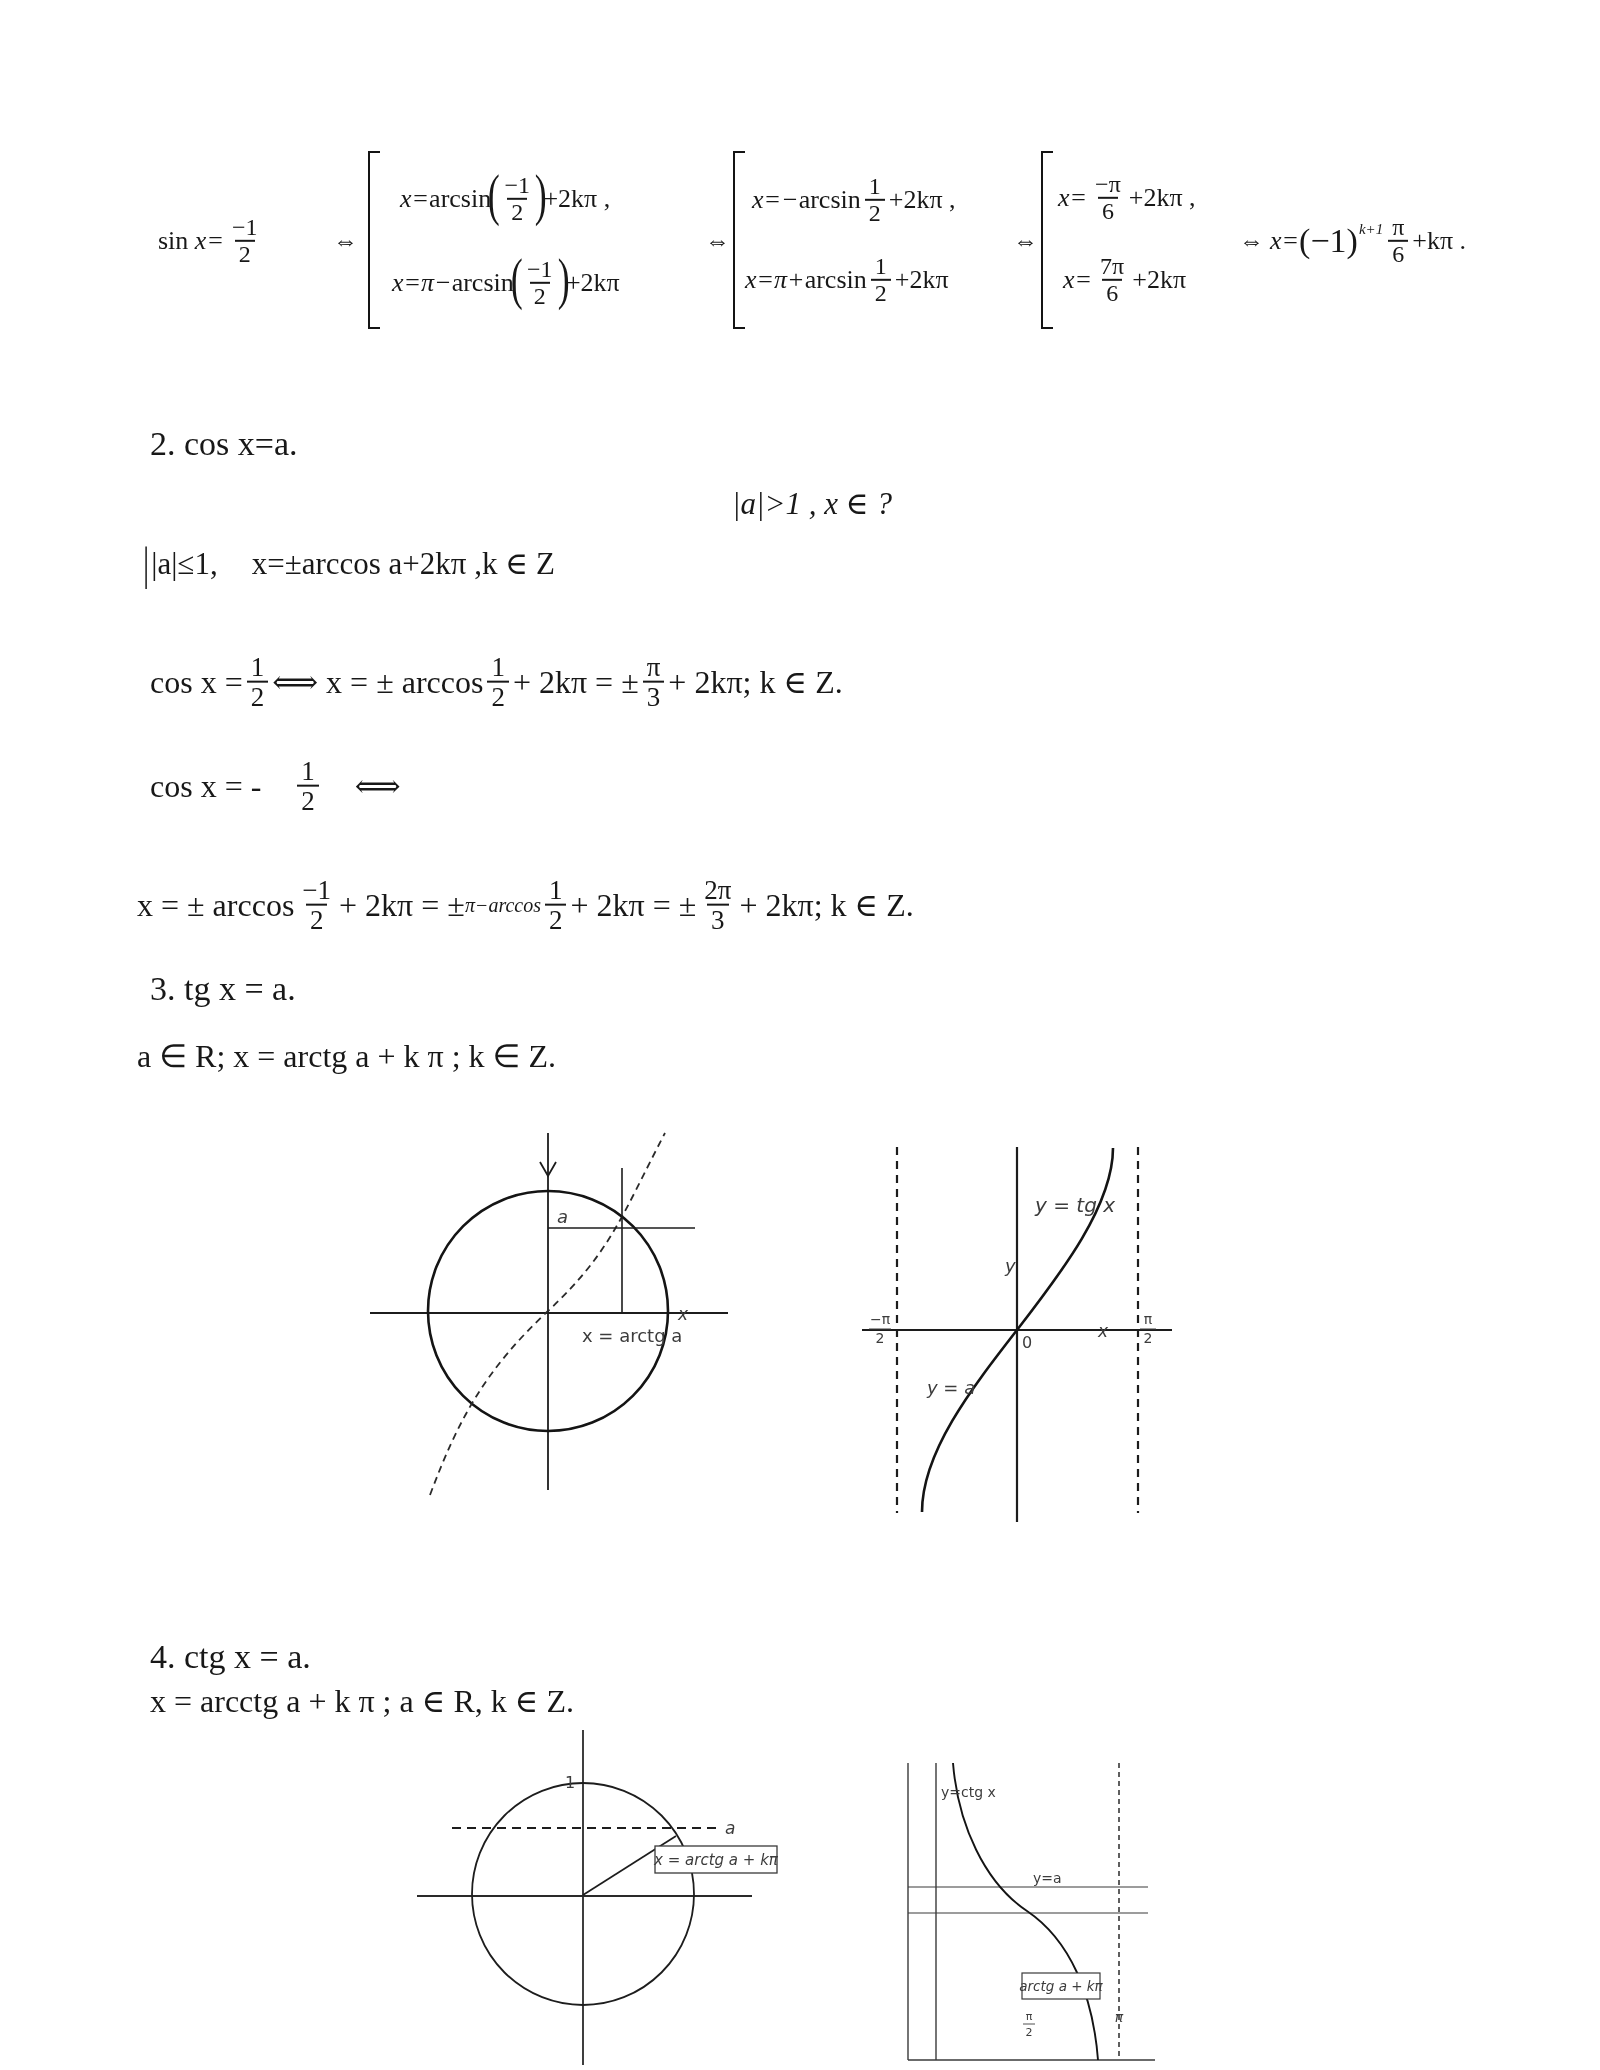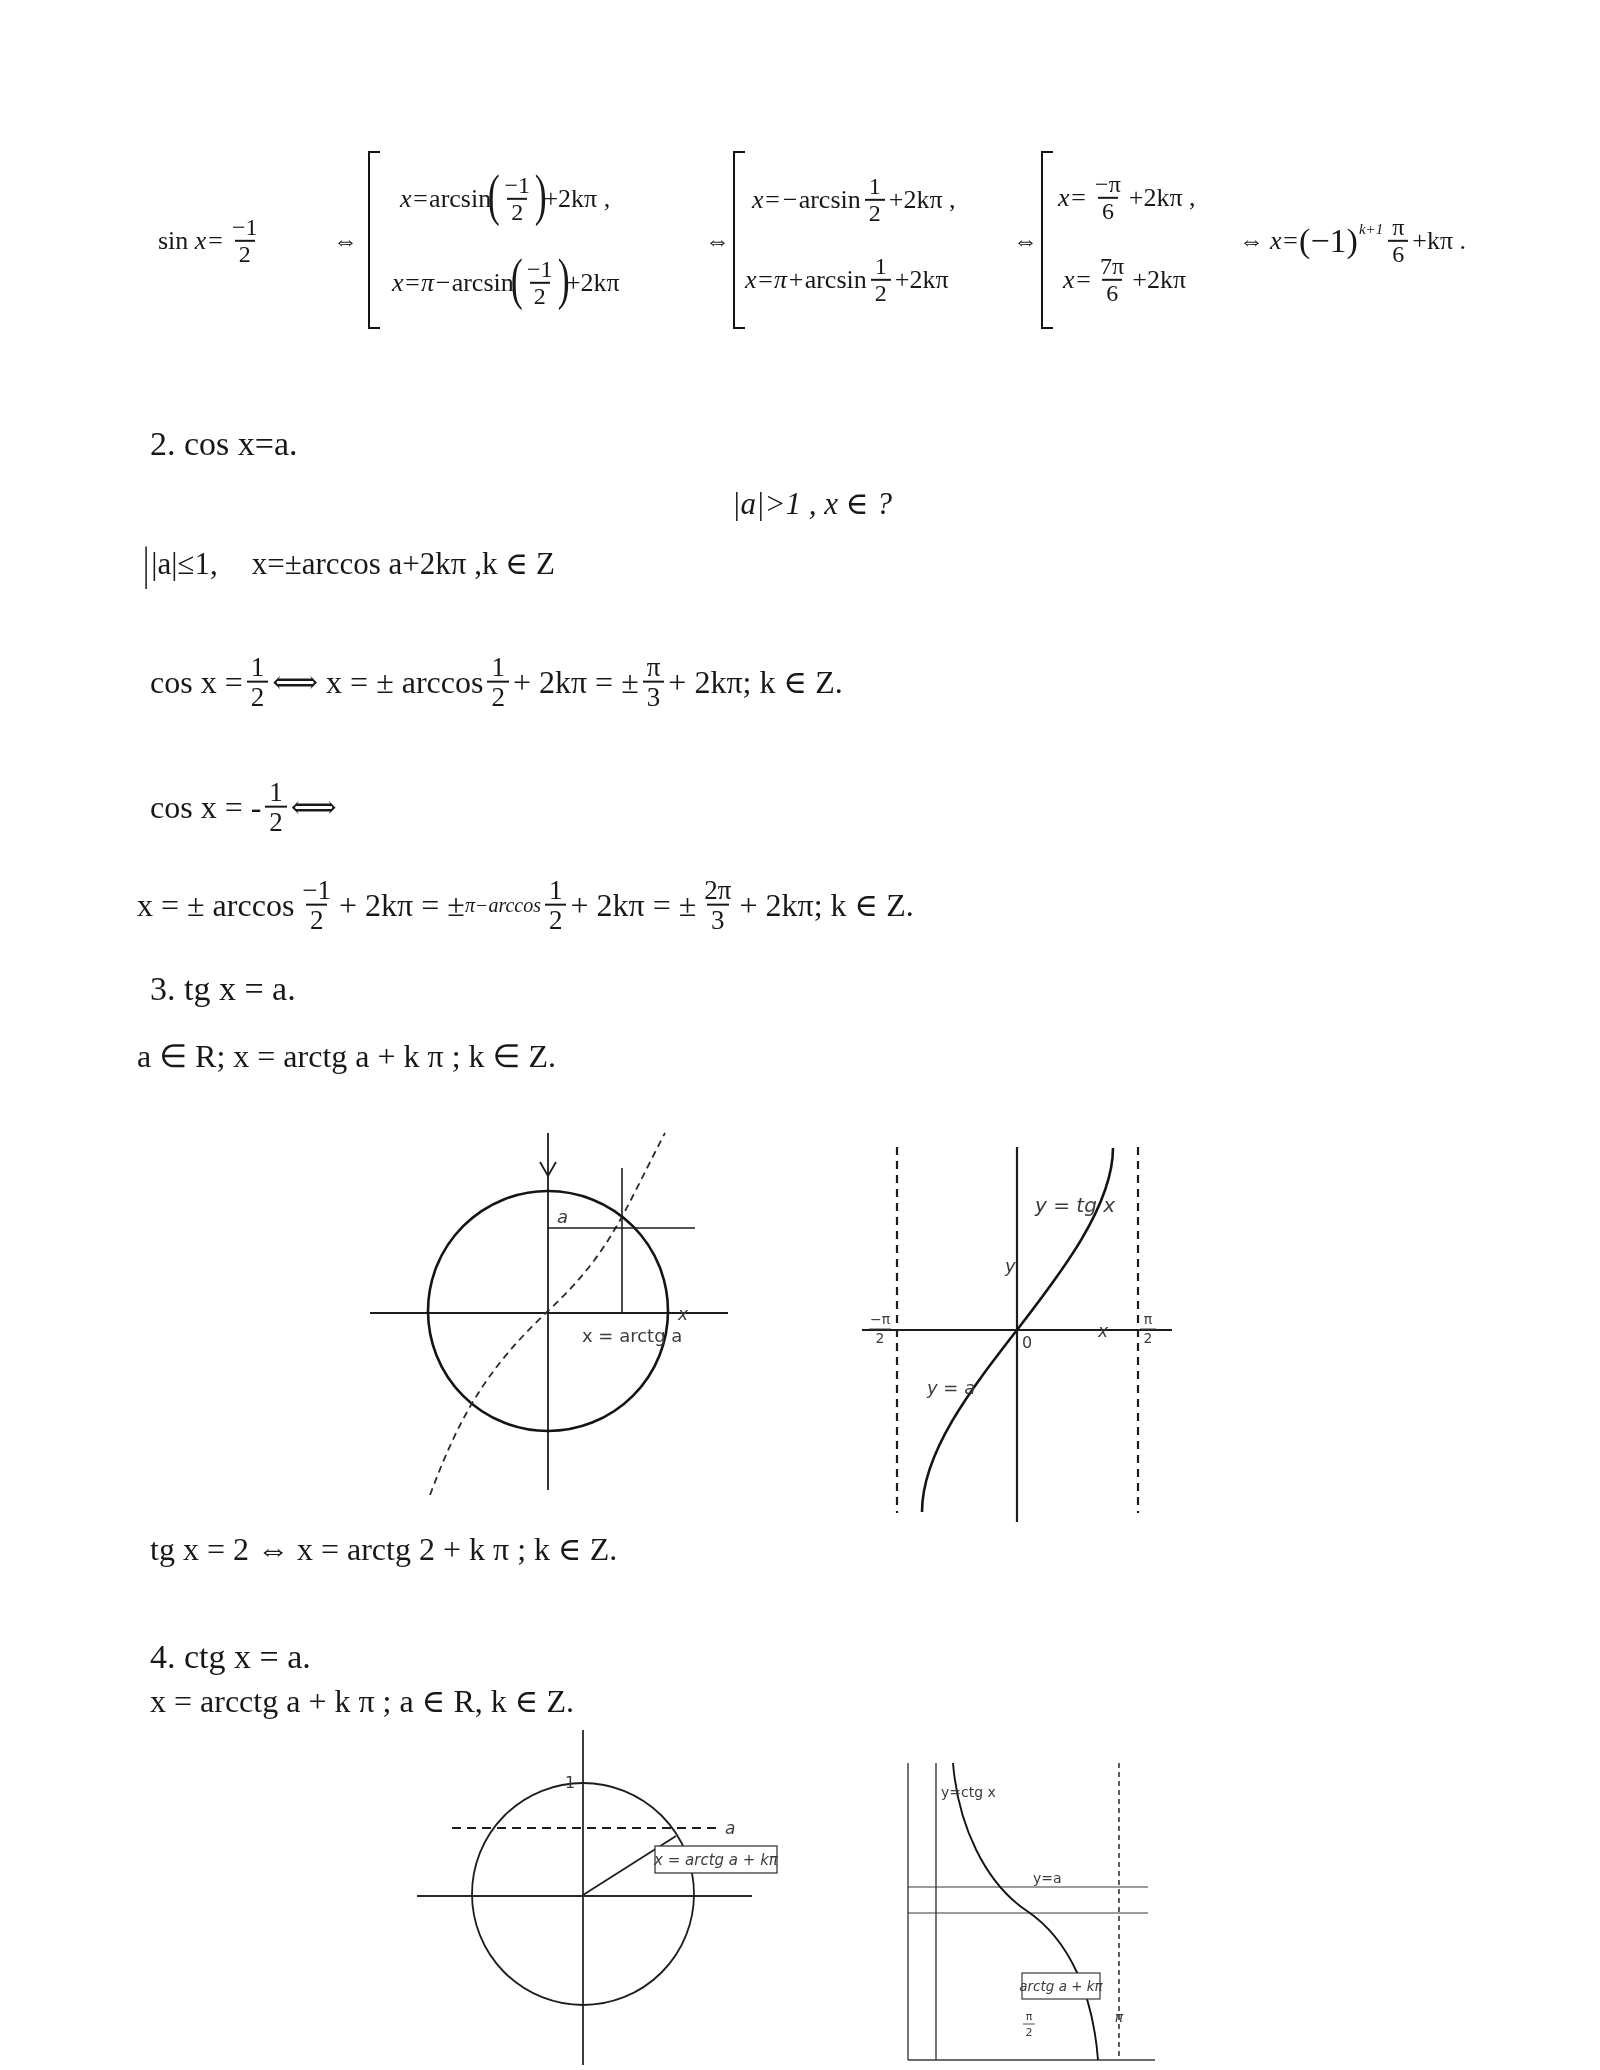"cos x = -" div.tflex { gap: none -> 32px; top: 807px -> 786px }
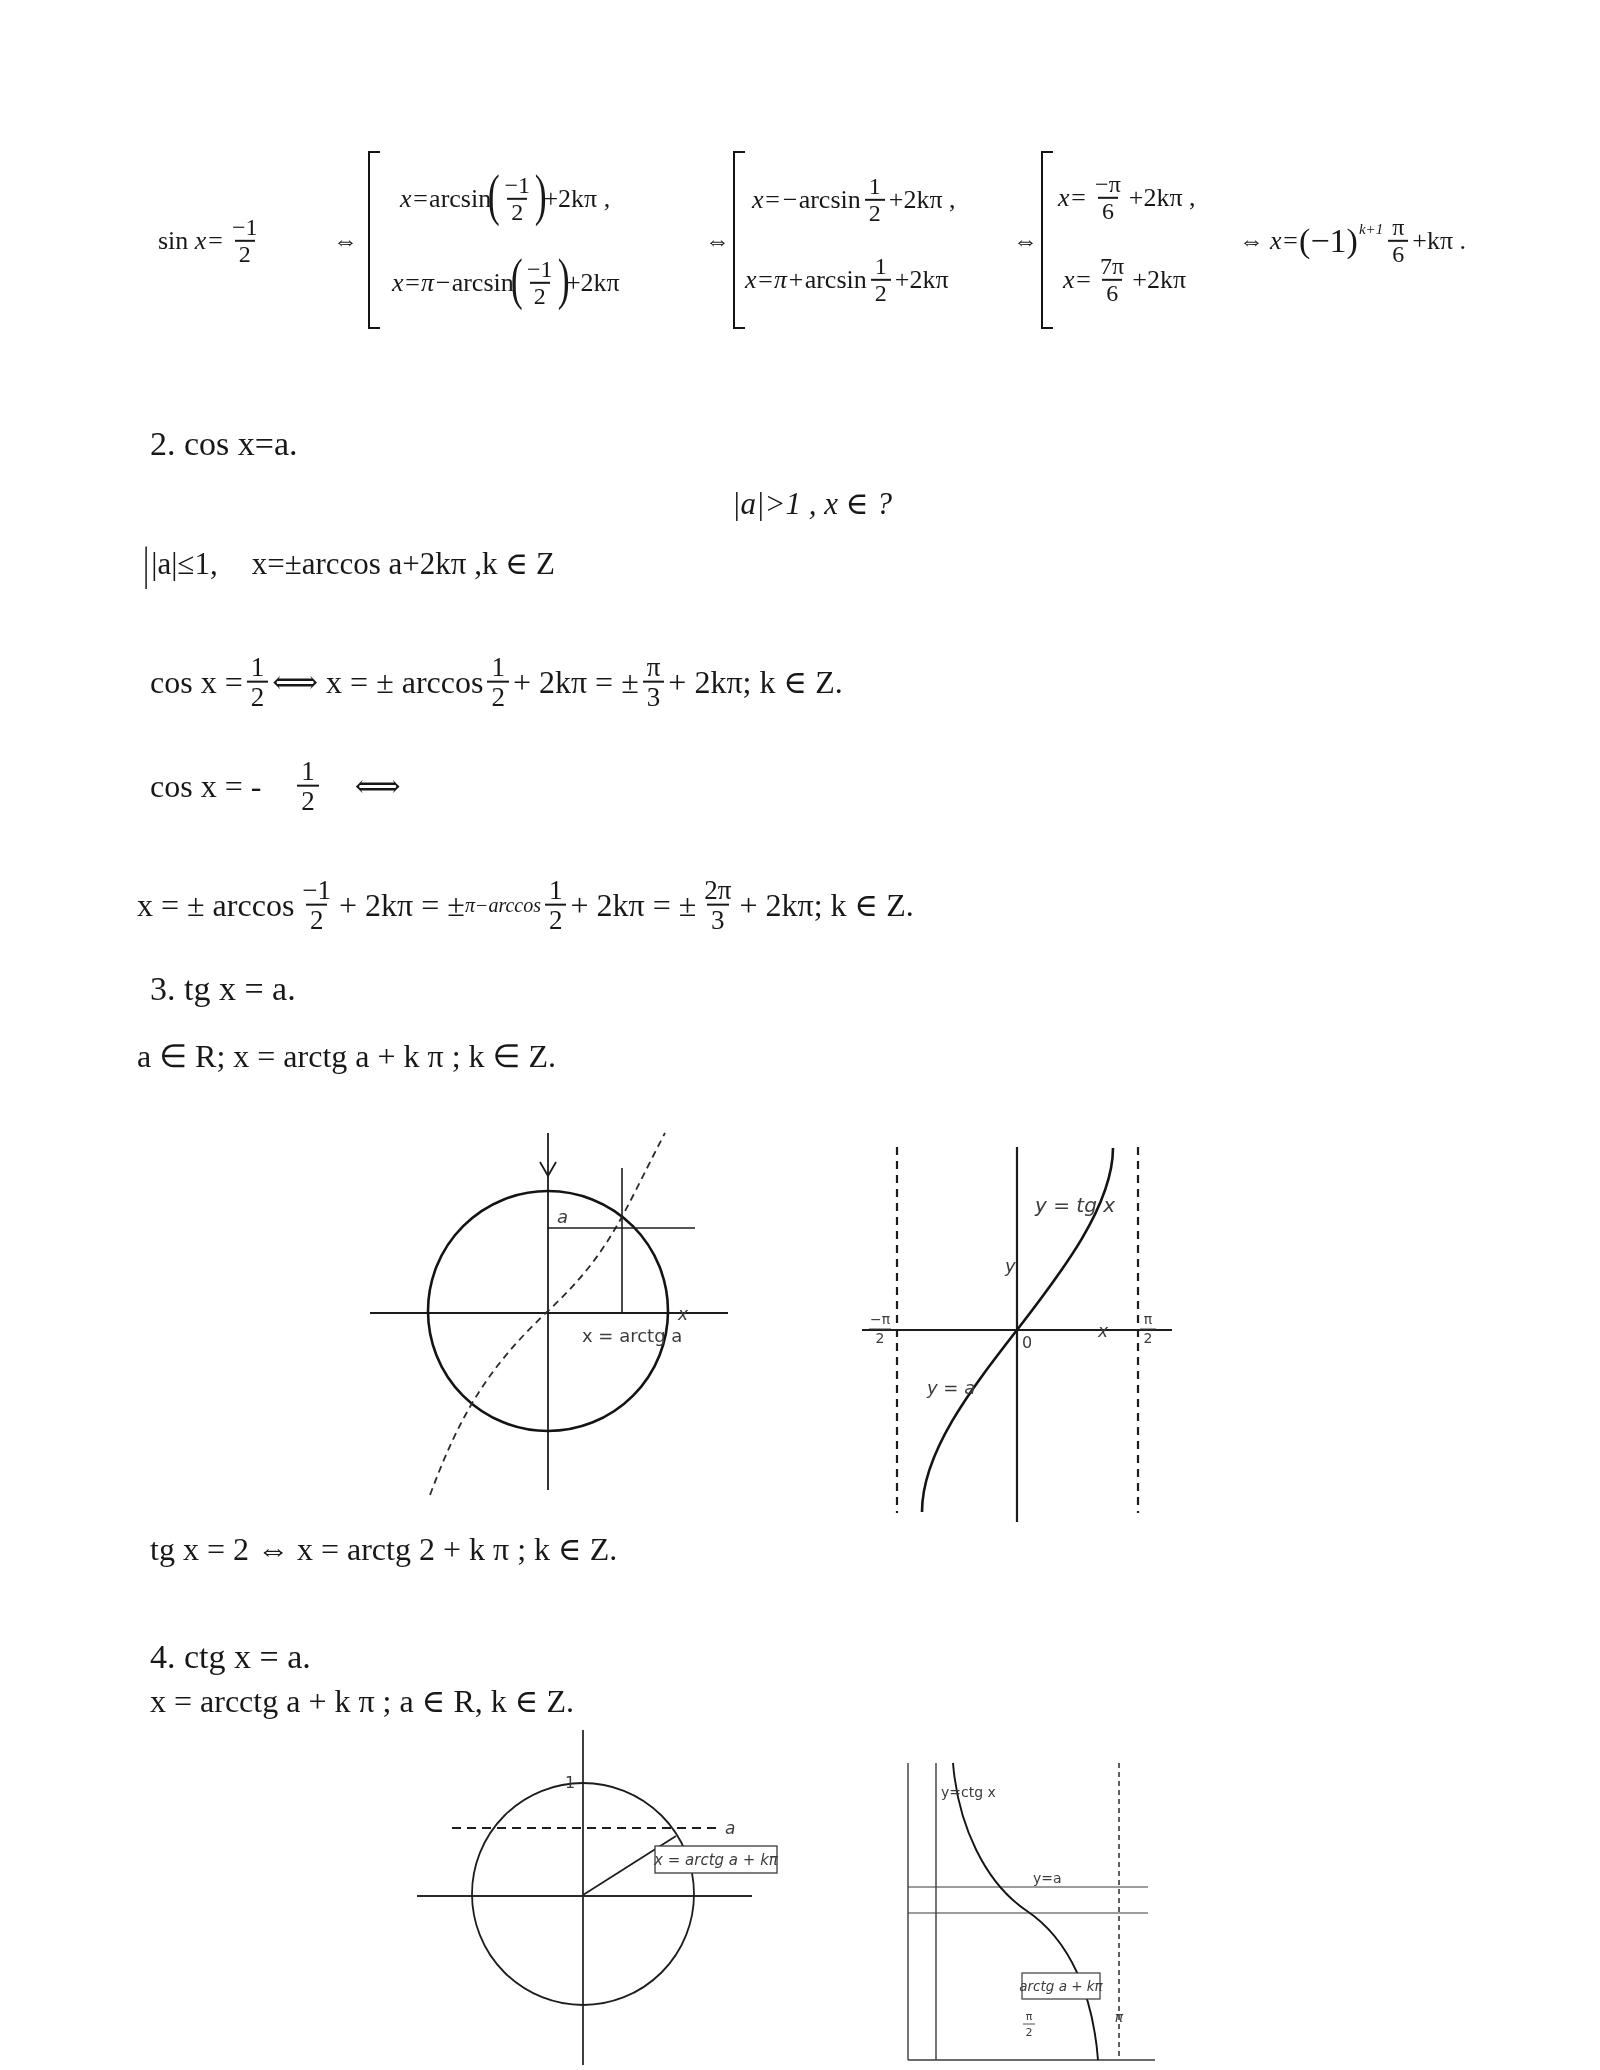"tg x = 2 ⇔" div.tline { html: <div>tg x = 2 ⇔ x = arctg 2 + k π ; k ∈ Z.</div> -> none }
